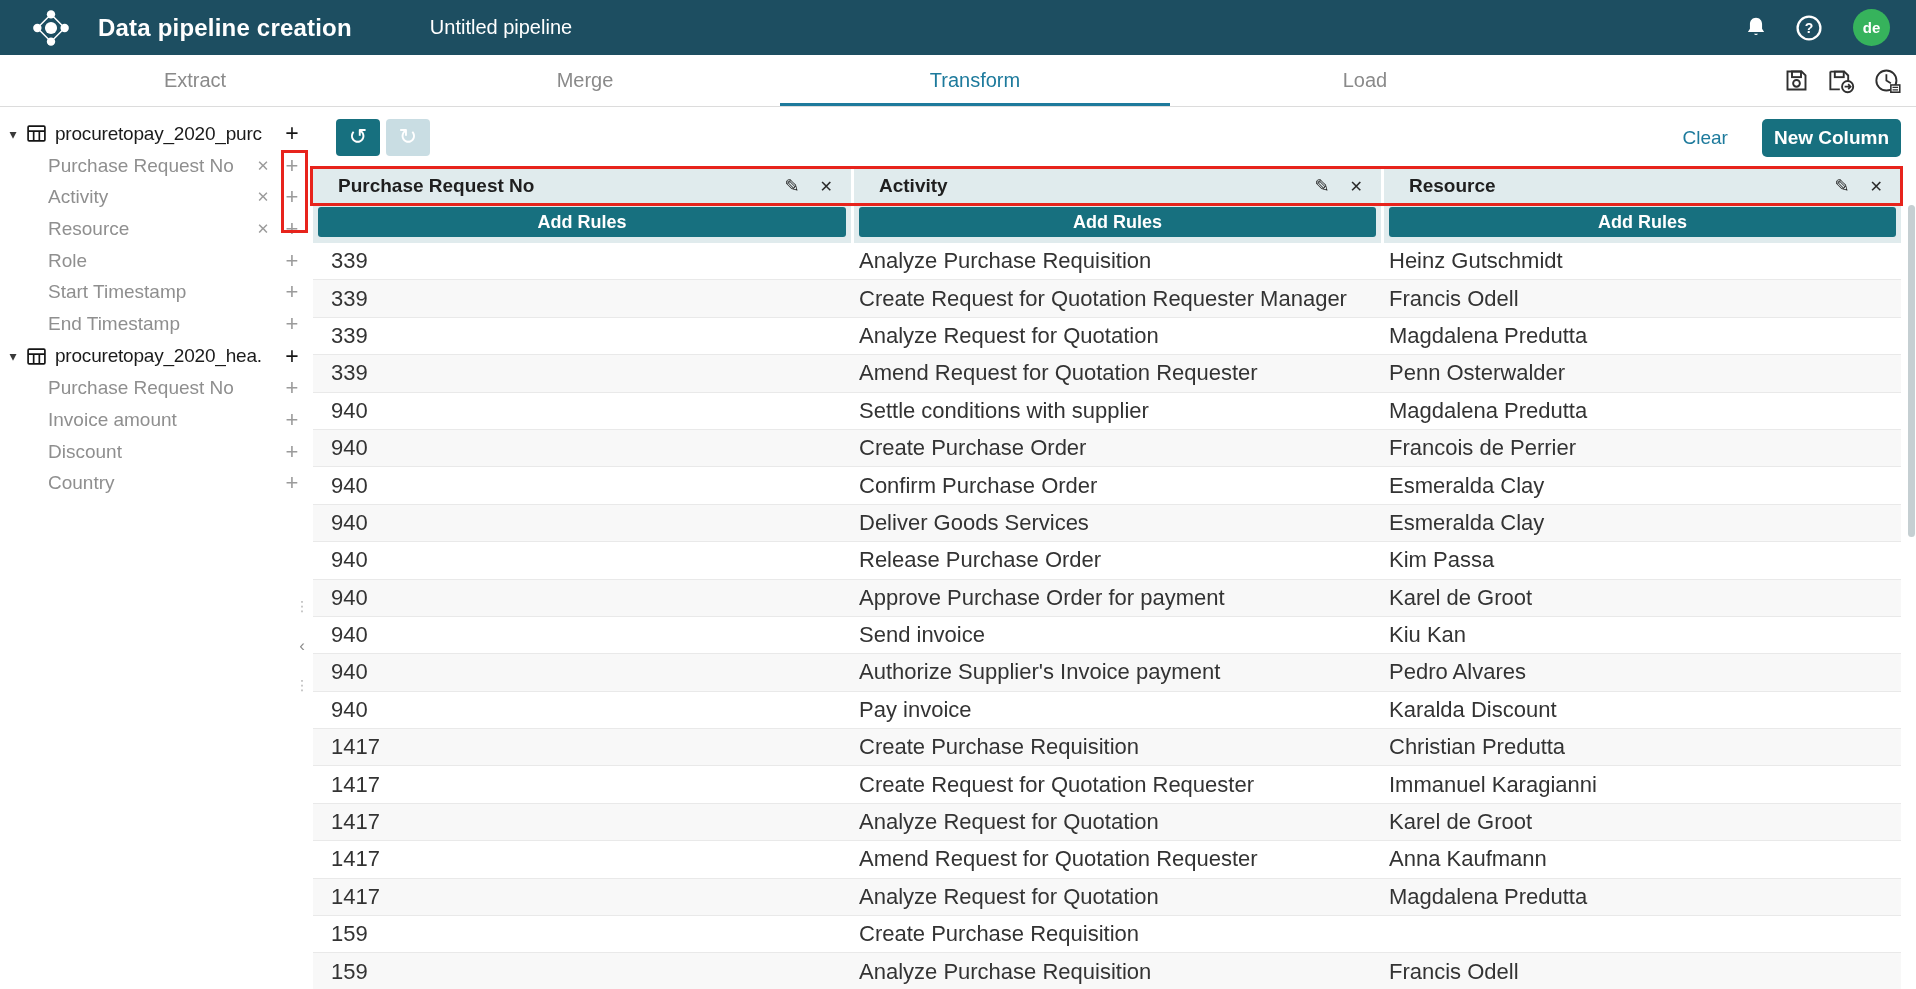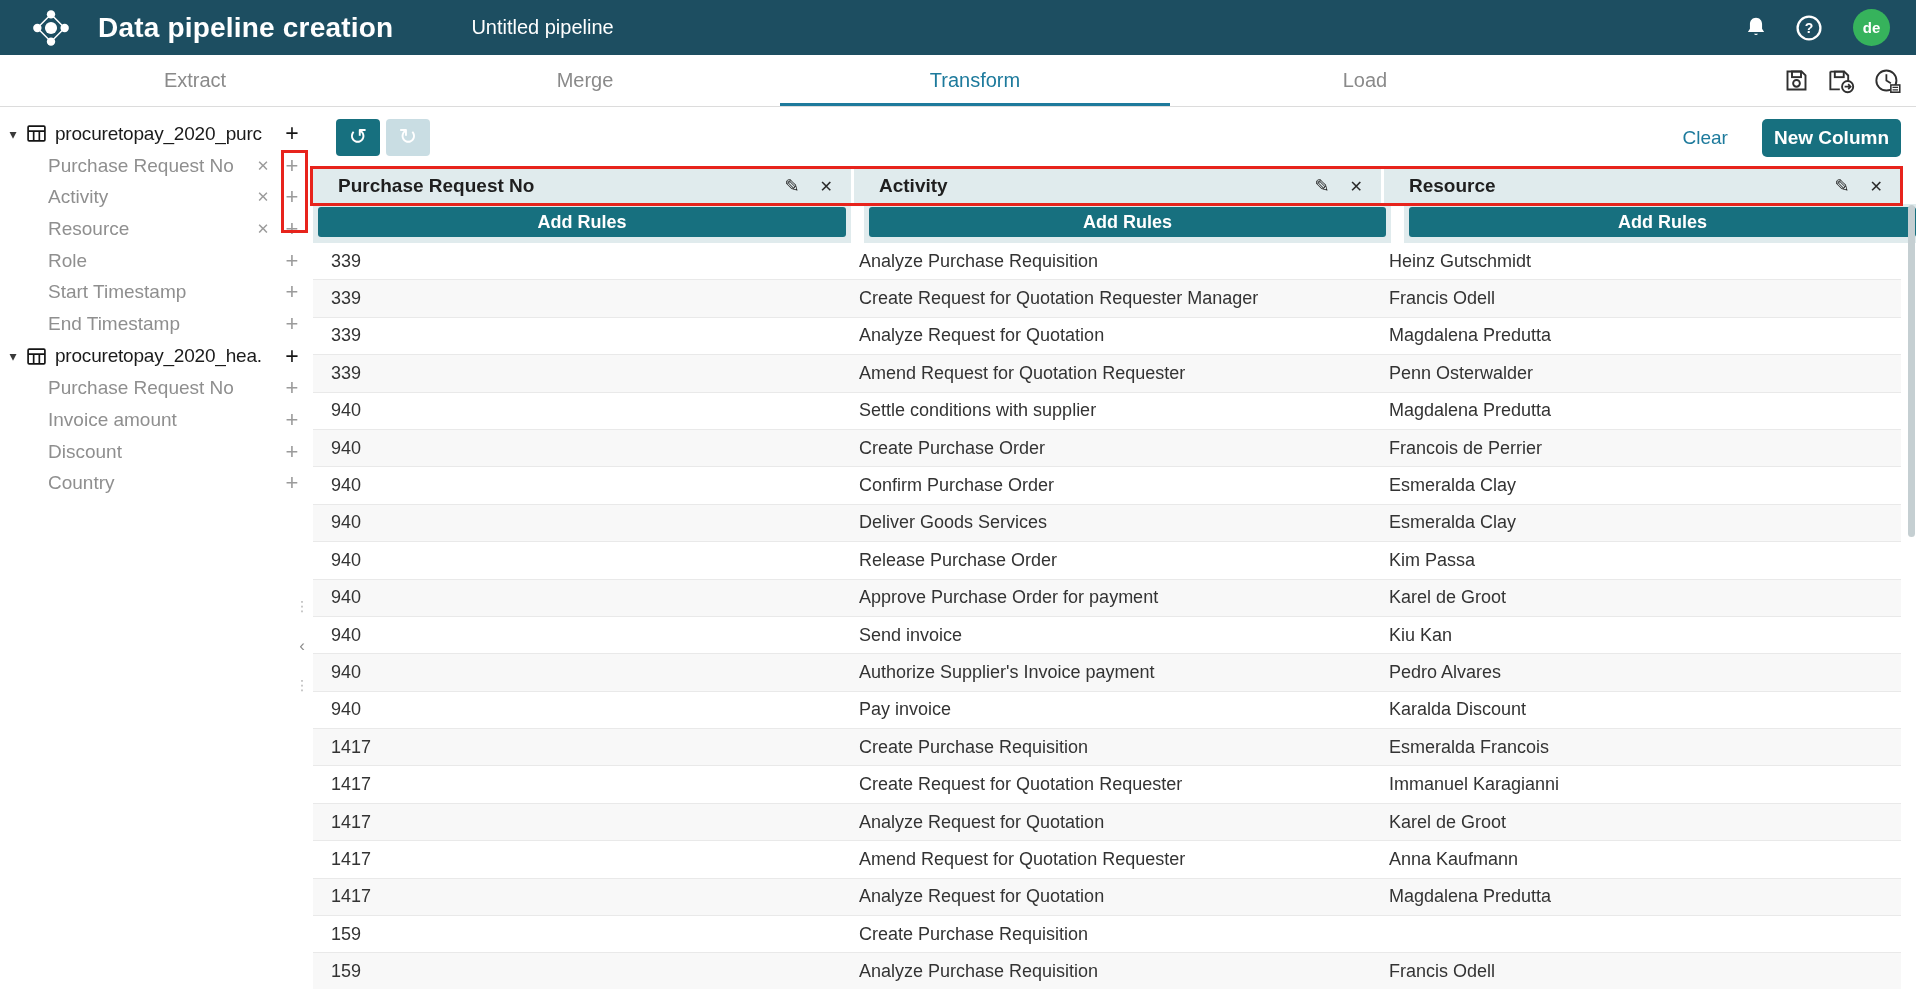"Data pipeline creation" .app-title { font-size: 28px -> 24px }
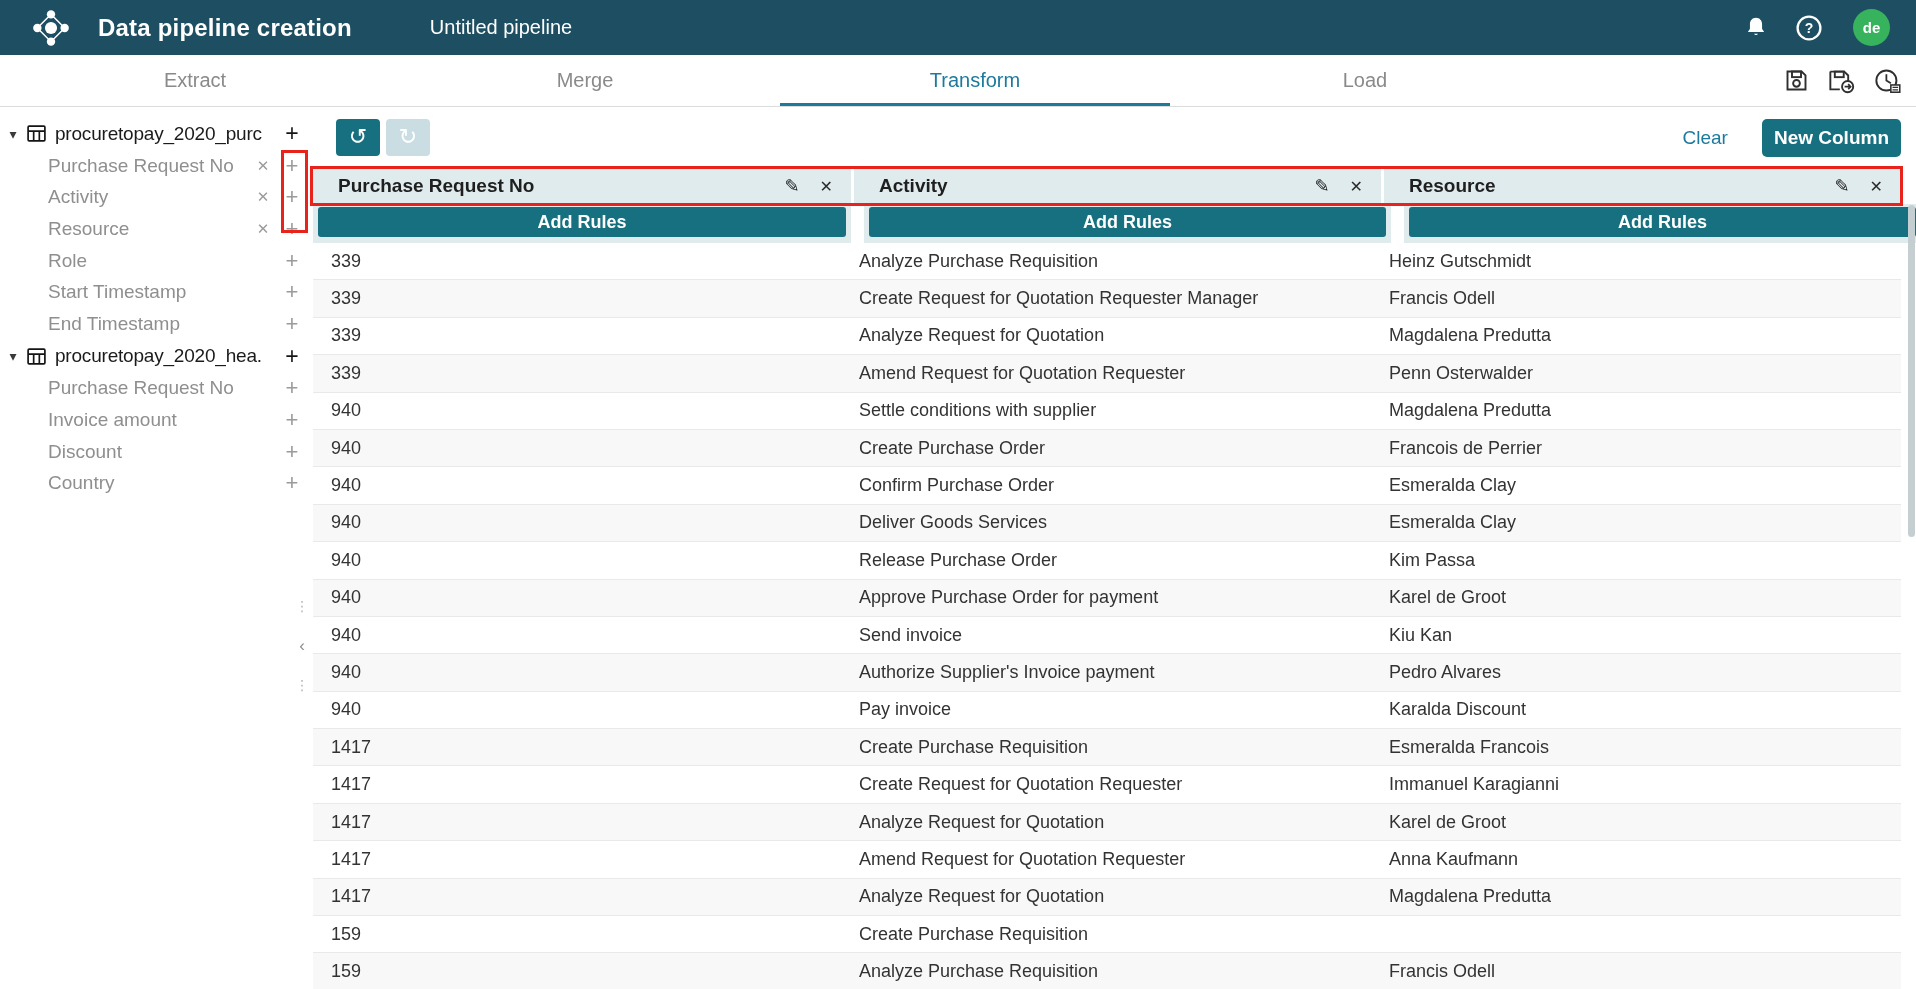"Add Rules" .addrules-band { column-gap: 13px -> 3px }
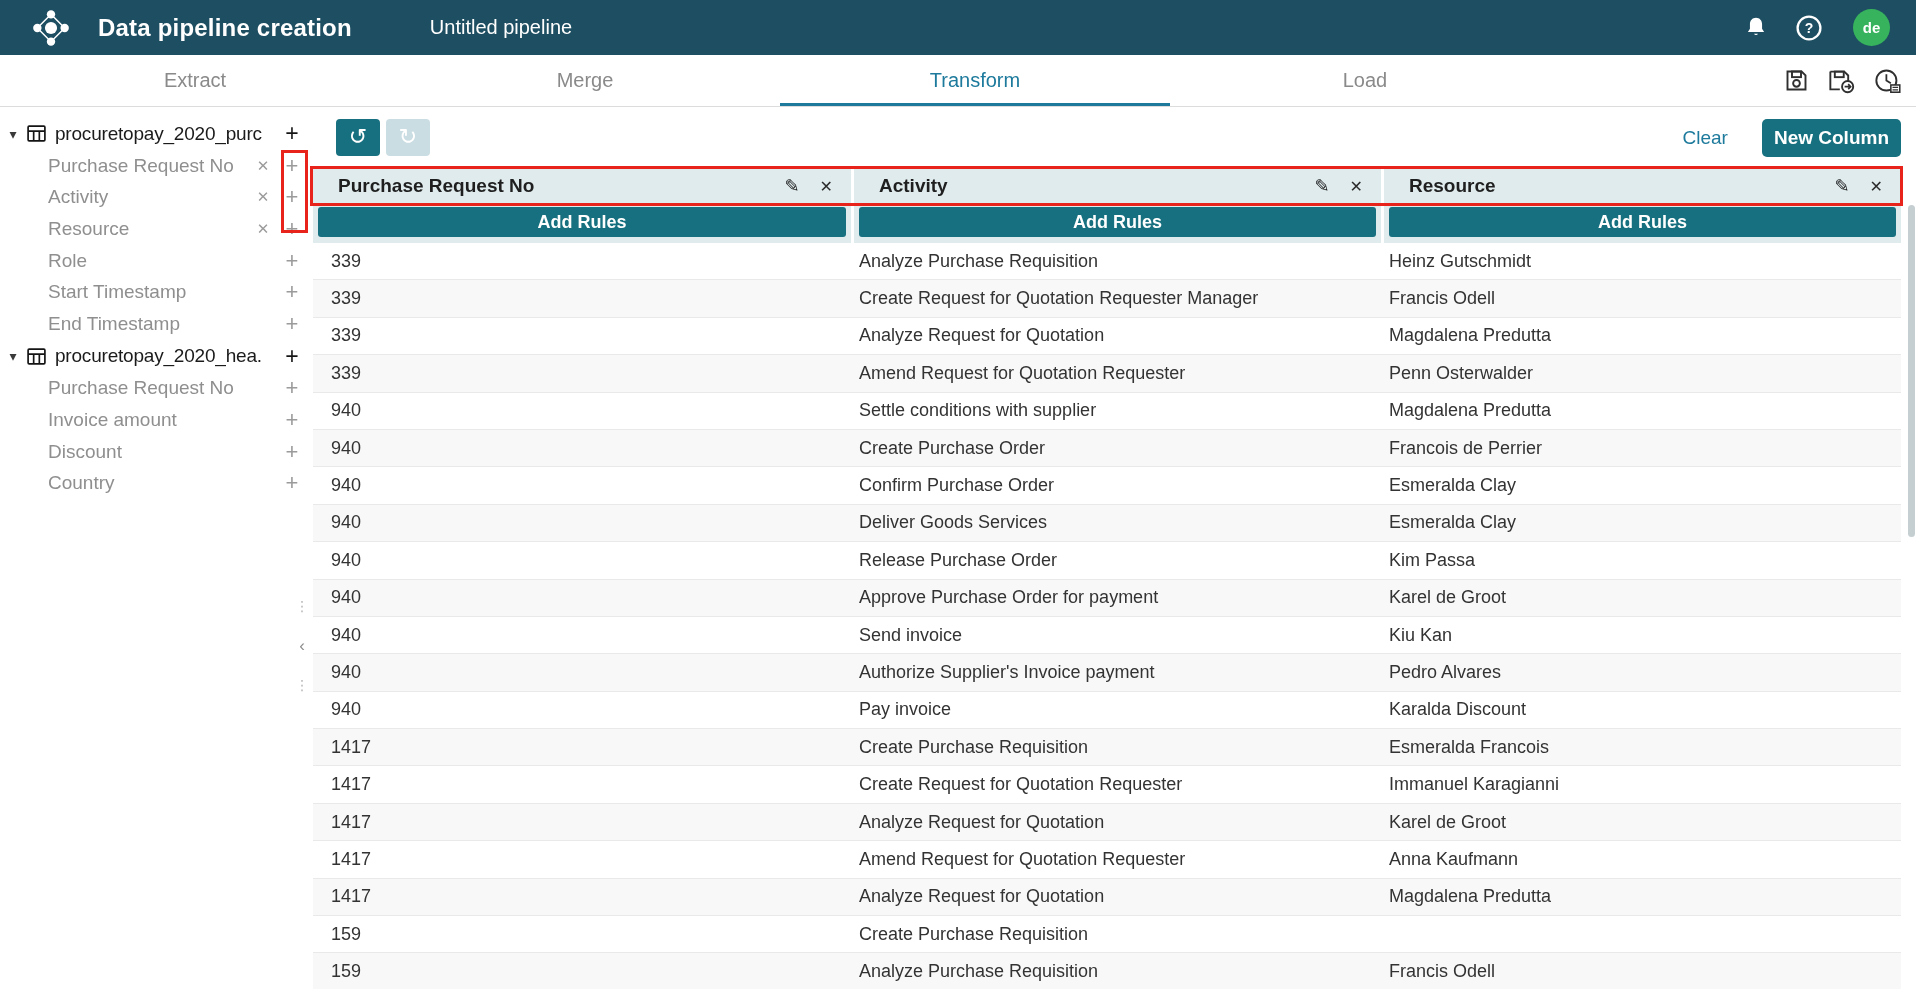"339" .trow .tcell { font-size: 18px -> 22px }
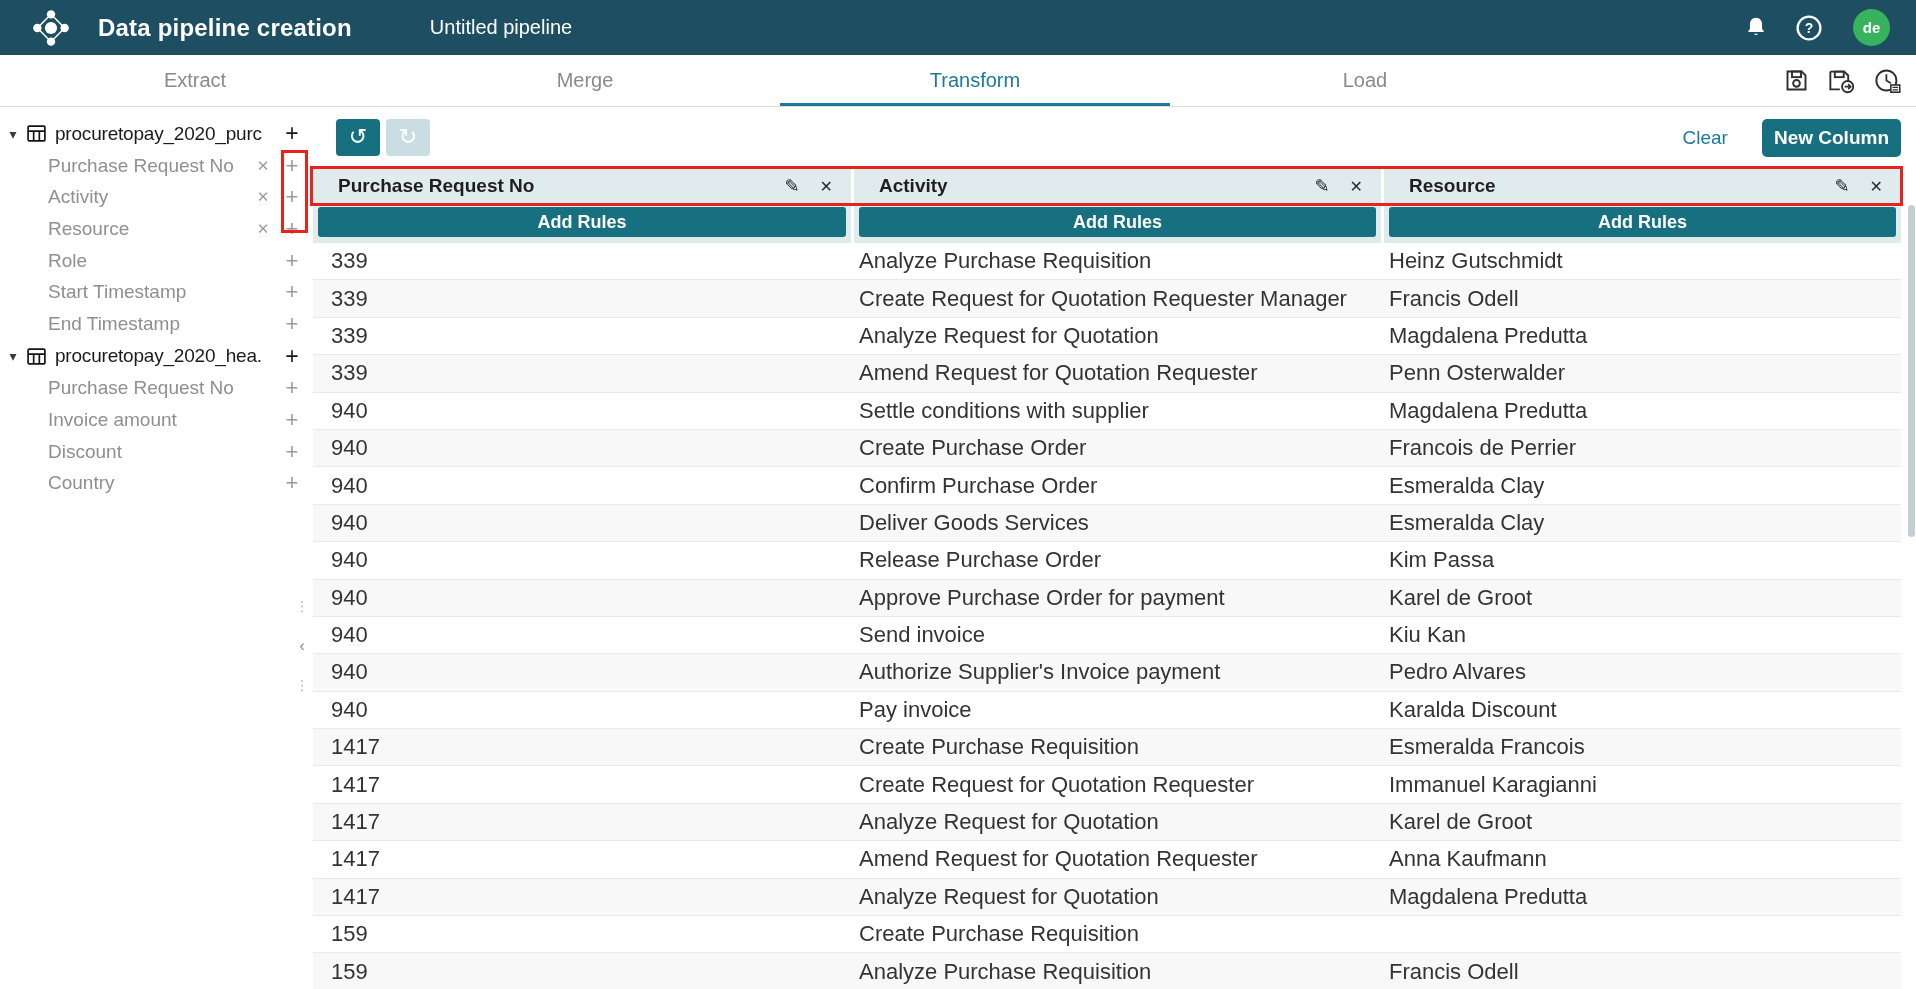"Esmeralda Francois" div.tcell { text: Esmeralda Francois -> Christian Predutta }
